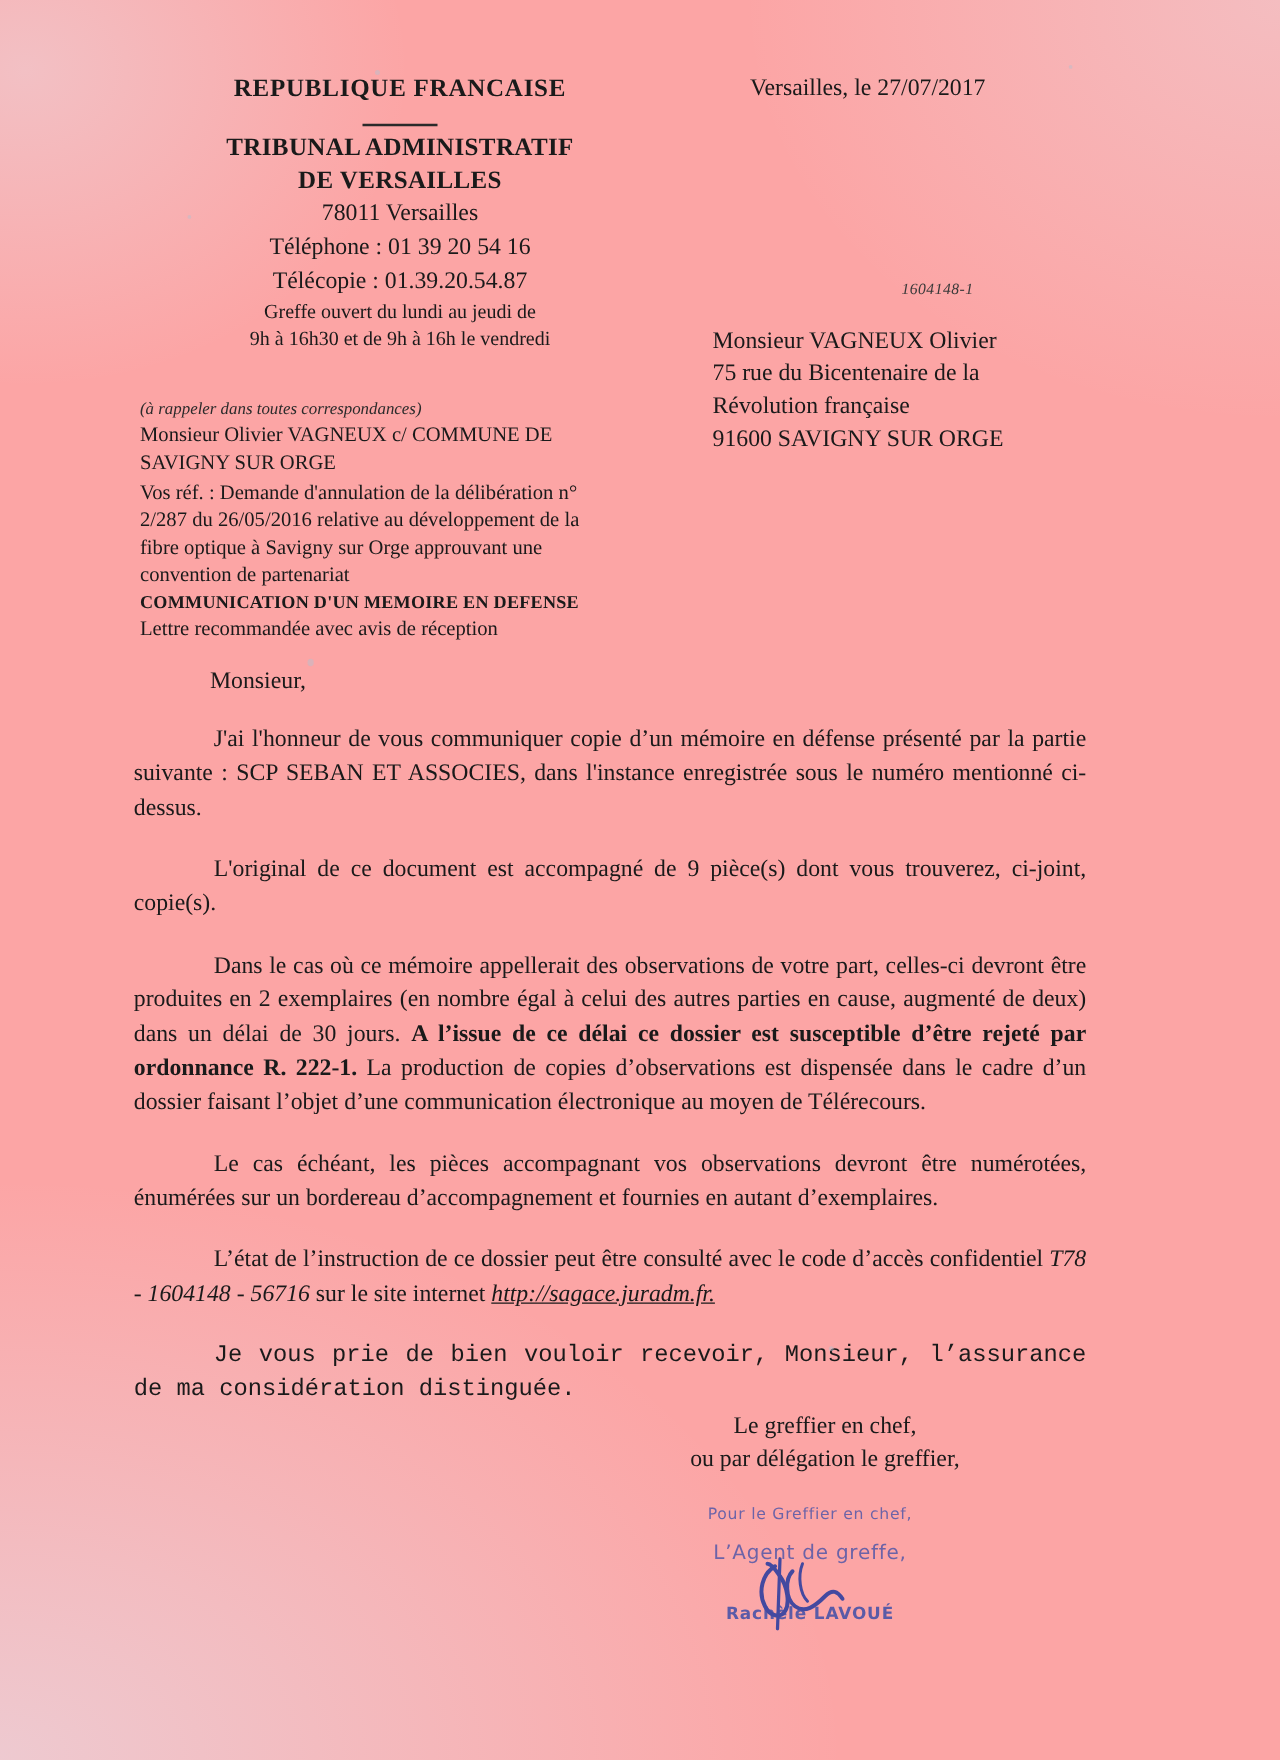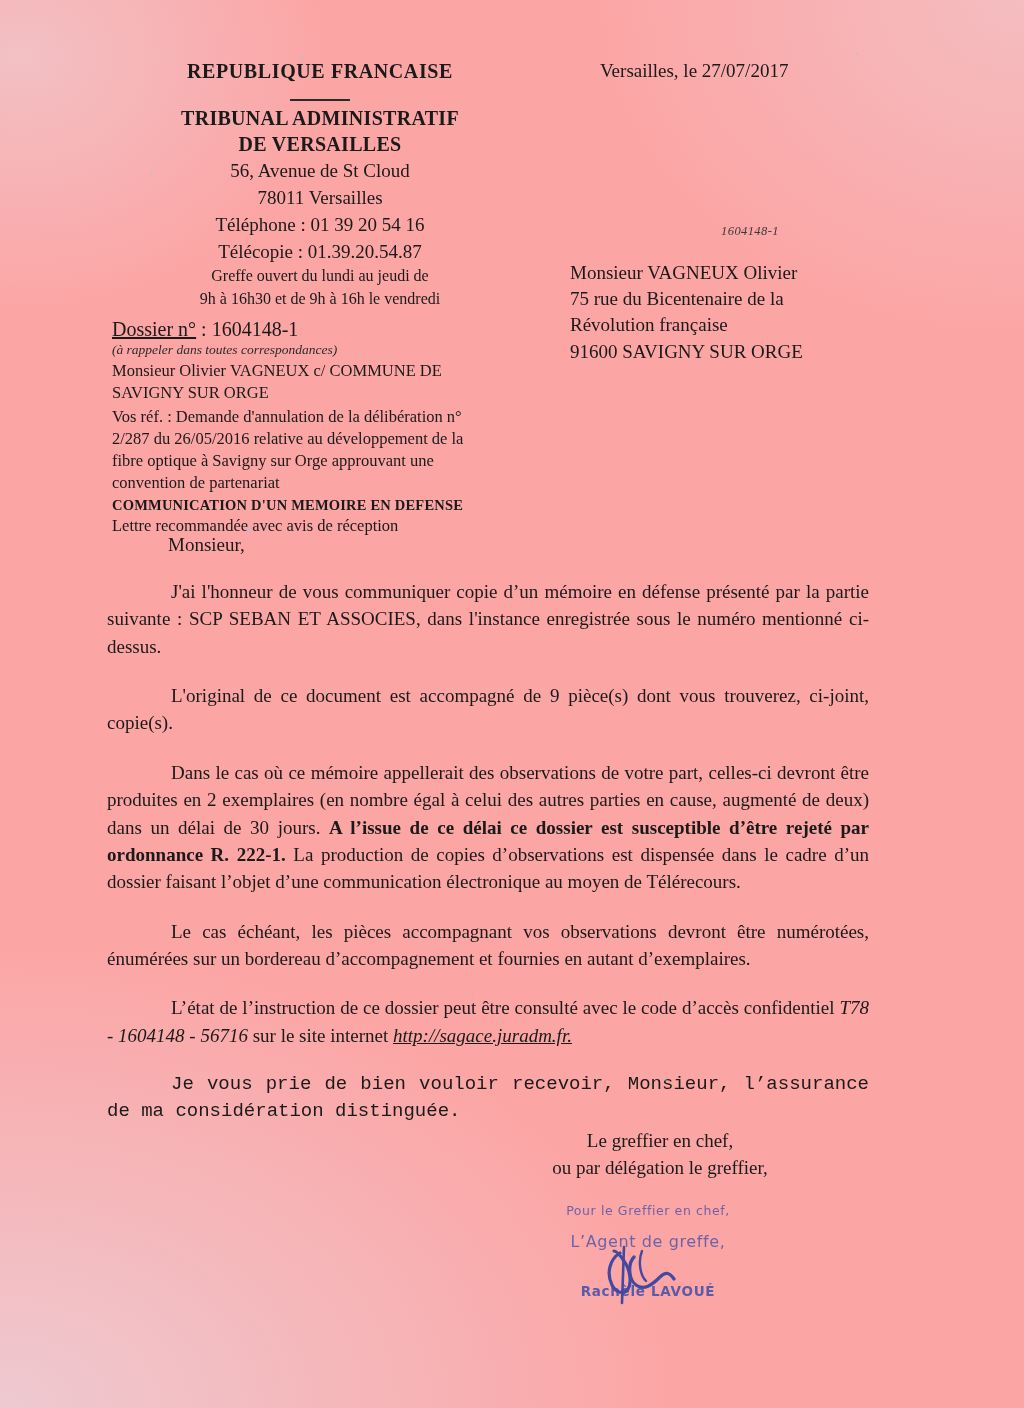"56, Avenue de St Cloud" div { html: <div>56, Avenue de St Cloud</div> -> none }
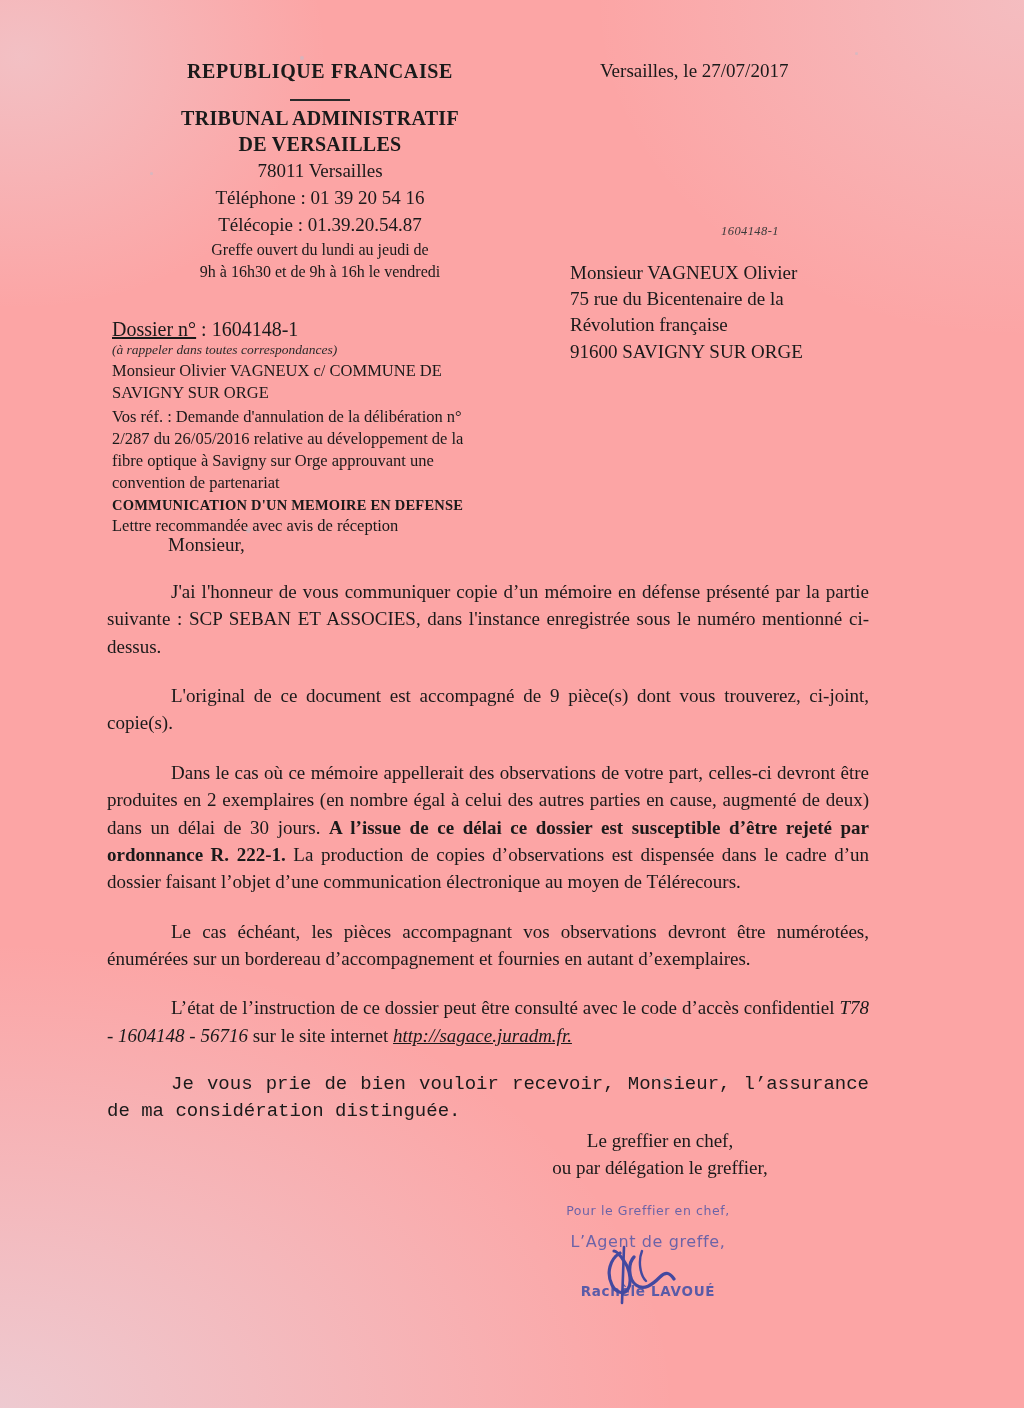"Dossier n° : 1604148-1" div.dossier-title { html: <div><span>Dossier n°</span><span> : </span><span>1604148-1</span></div> -> none }
